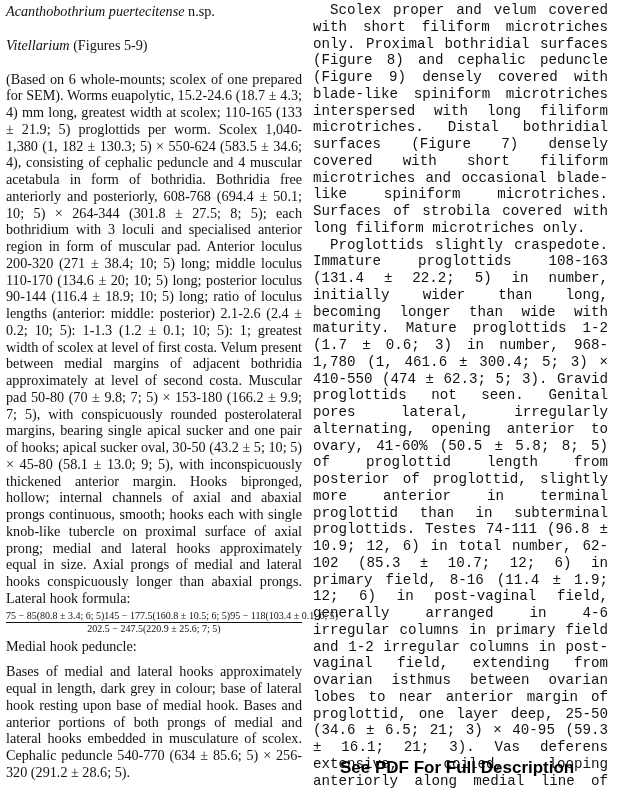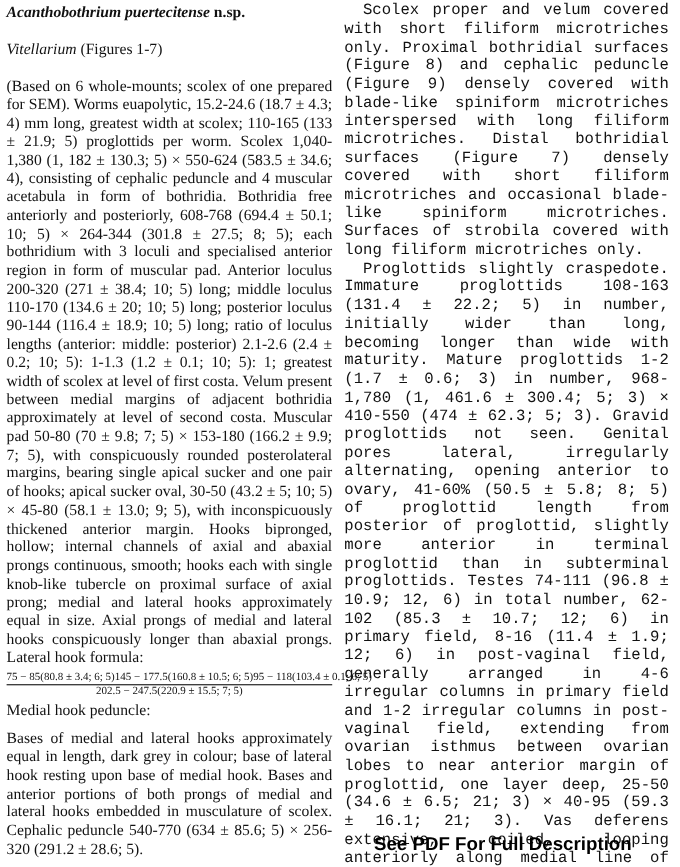"Acanthobothrium puertecitense n.sp." .title { font-weight: bold -> normal }
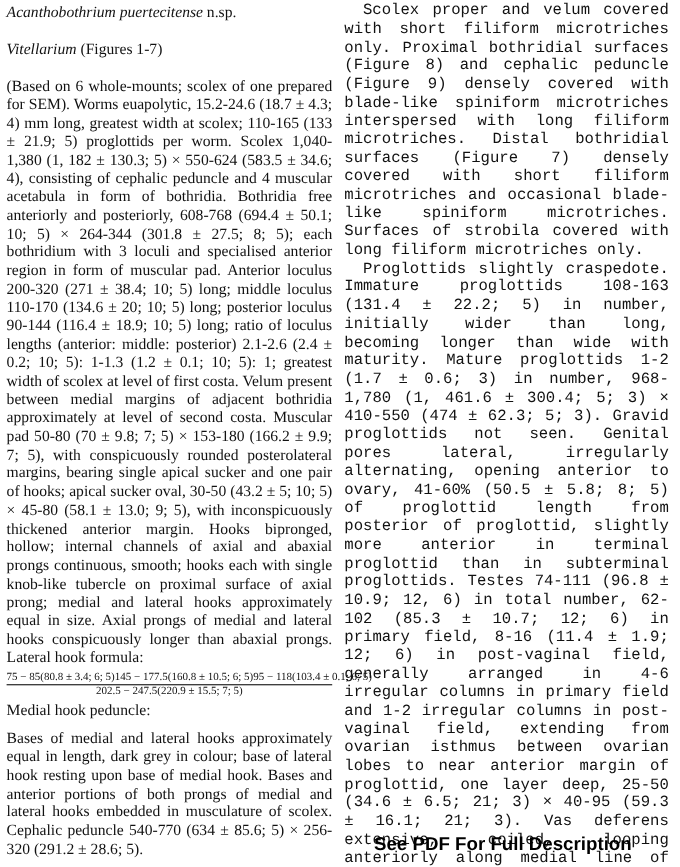"(Figures 1-7)" span { text: 1-7 -> 5-9 }
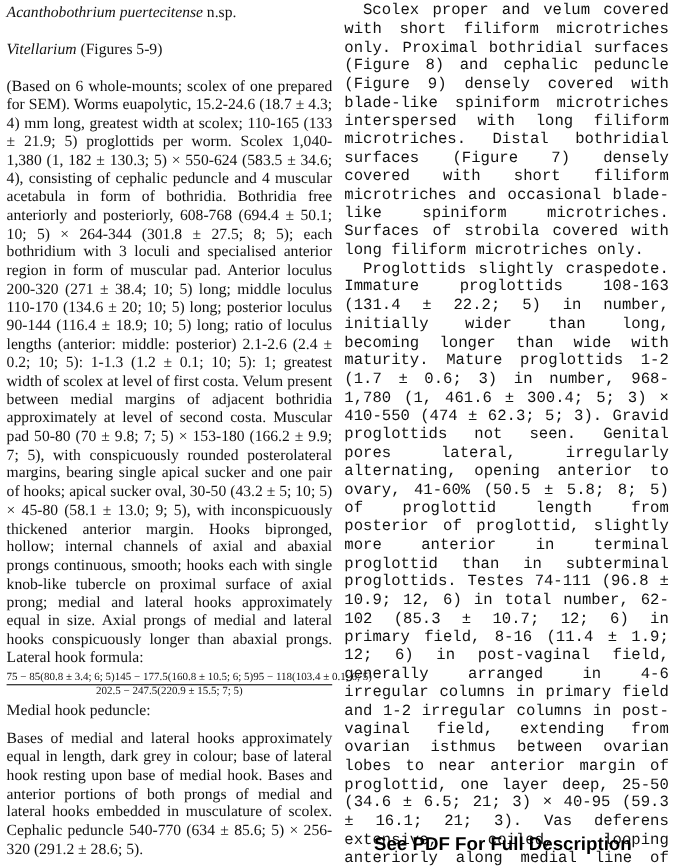"202.5 − 247.5(220.9 ± 15.5;" span.den { text: 15.5 -> 25.6 }
